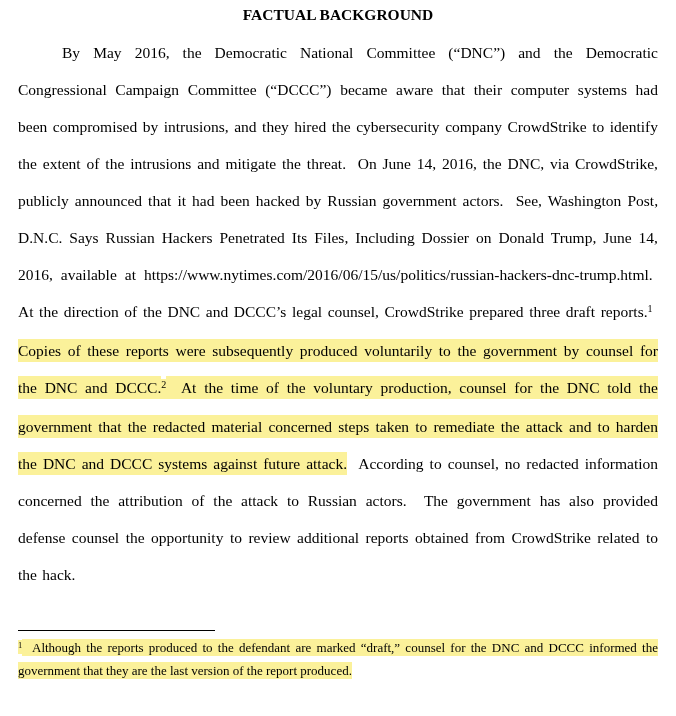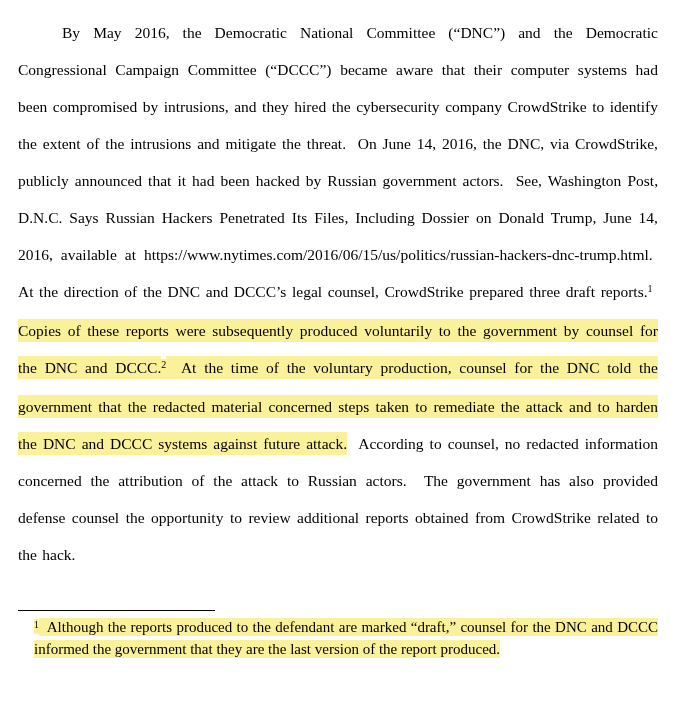"FACTUAL BACKGROUND" h1.doc-title { html: none -> <h1>FACTUAL BACKGROUND</h1> }
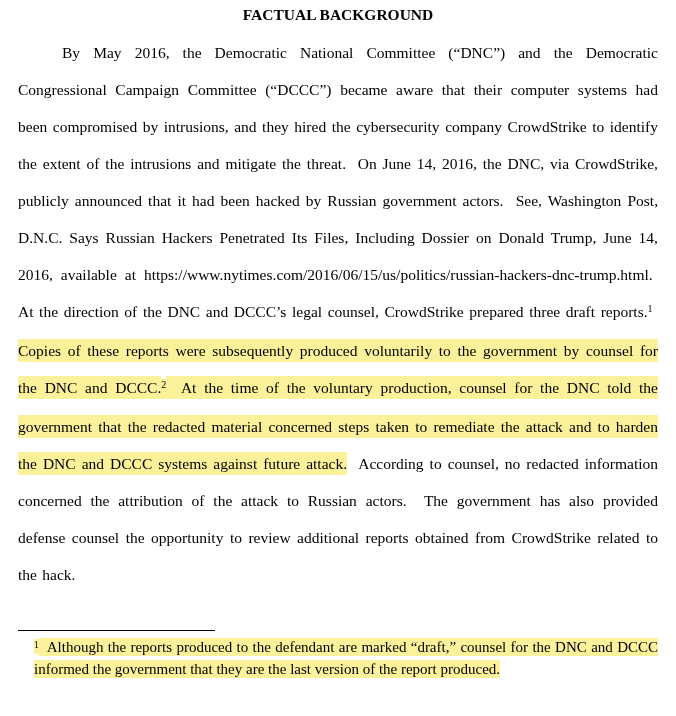"1 Although the reports produced" .footnote-paragraph { font-size: 15px -> 13px; margin: 6px 0 0 16px -> 6px 0 0 0 }
